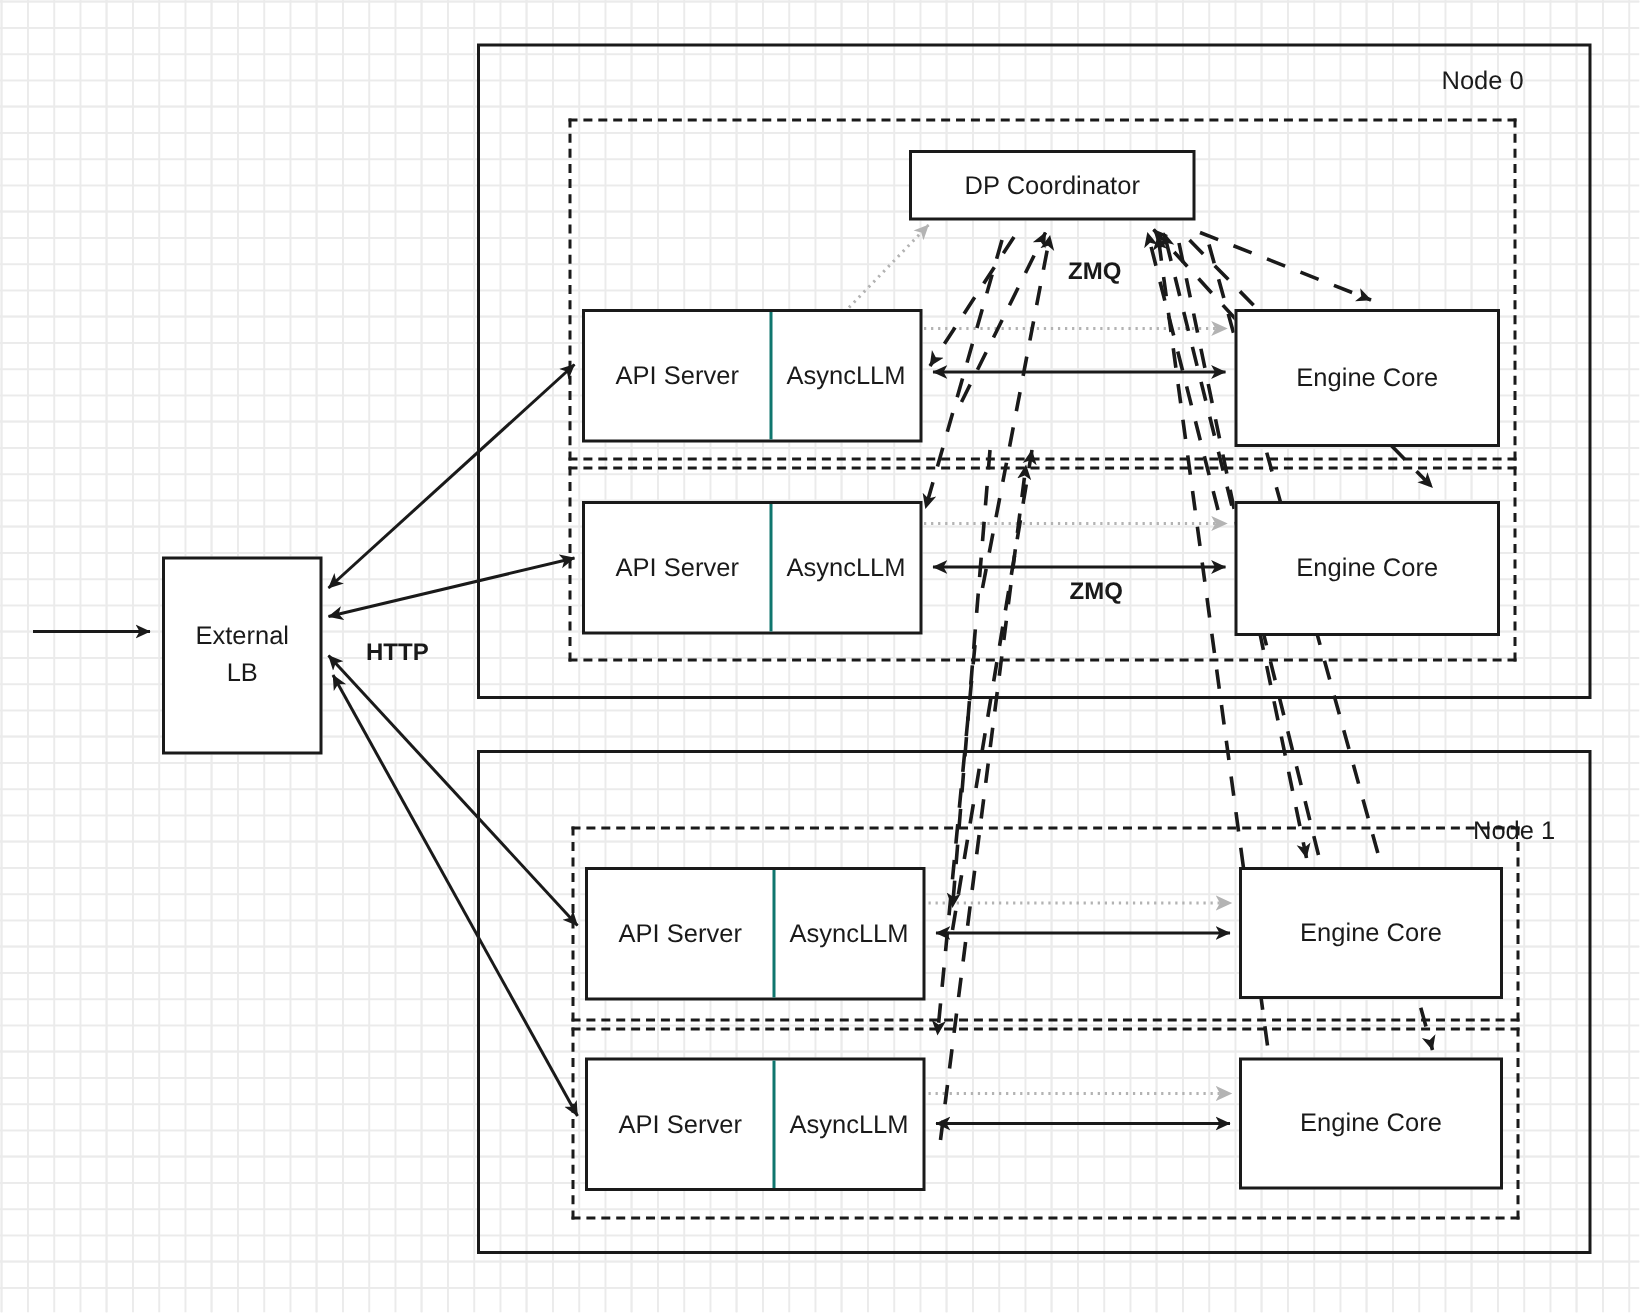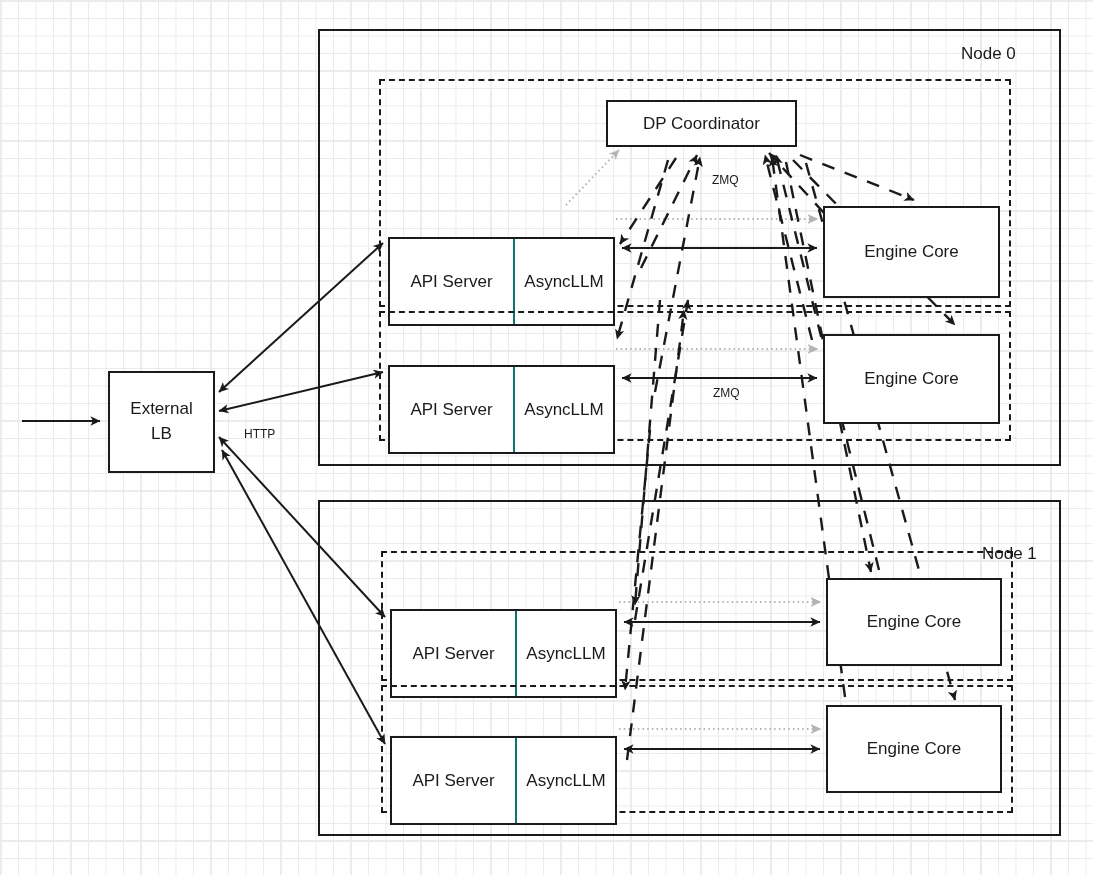"ZMQ" .edge-label { font-size: 12px -> 16px; font-weight: none -> bold }
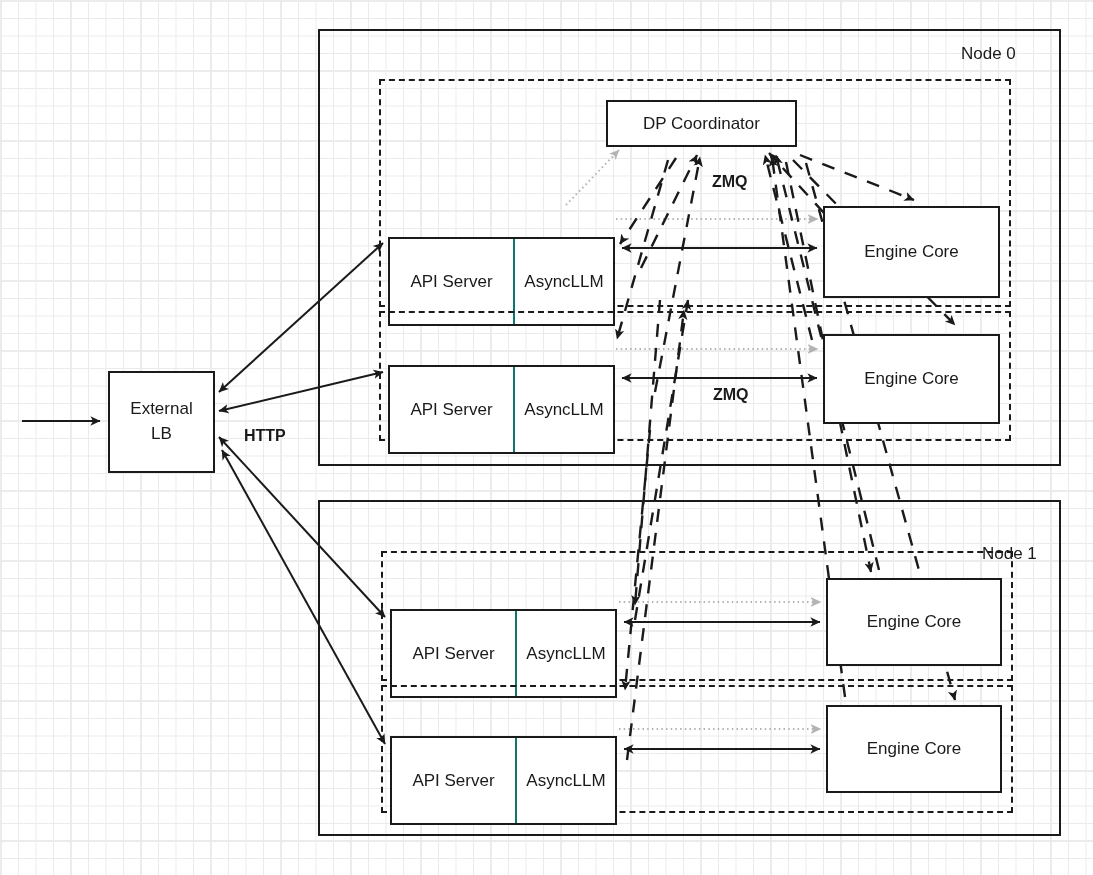"API Server" .split-box { margin-top: 31px -> none }
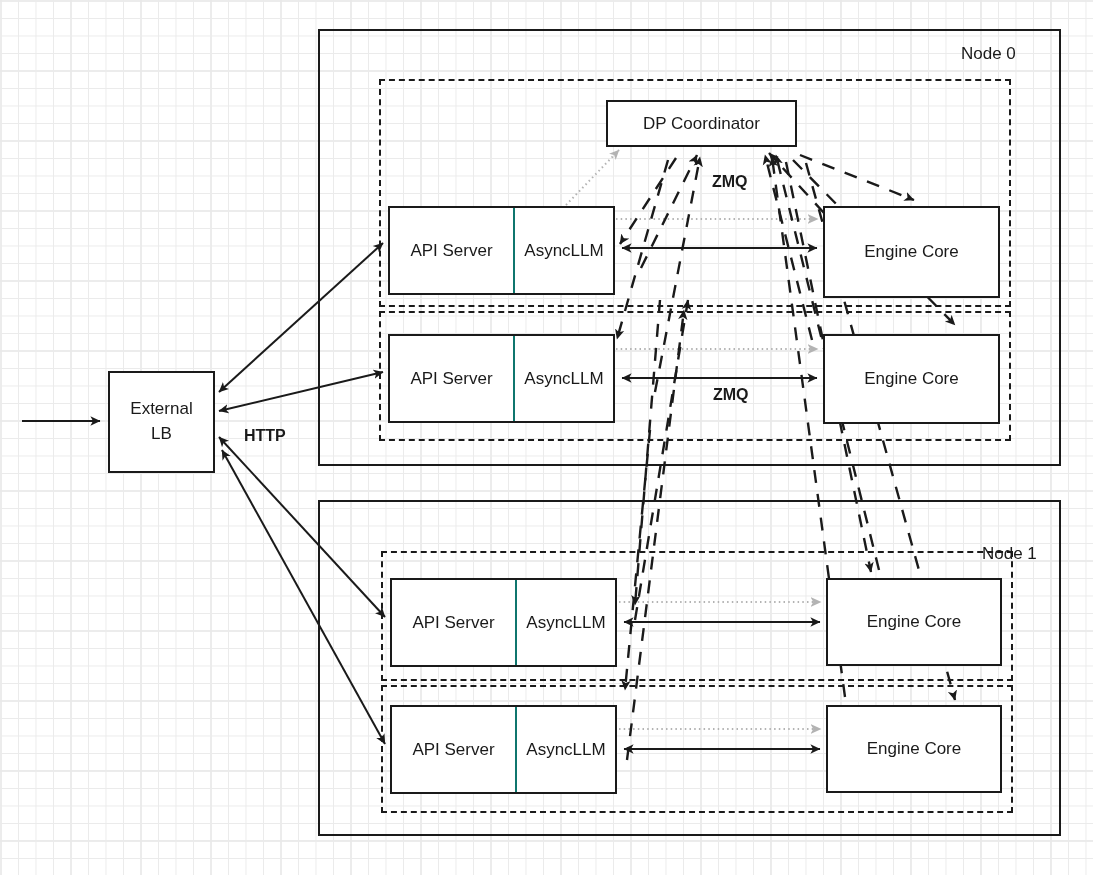"External" div.solid-box { height: 102px -> 132px }
